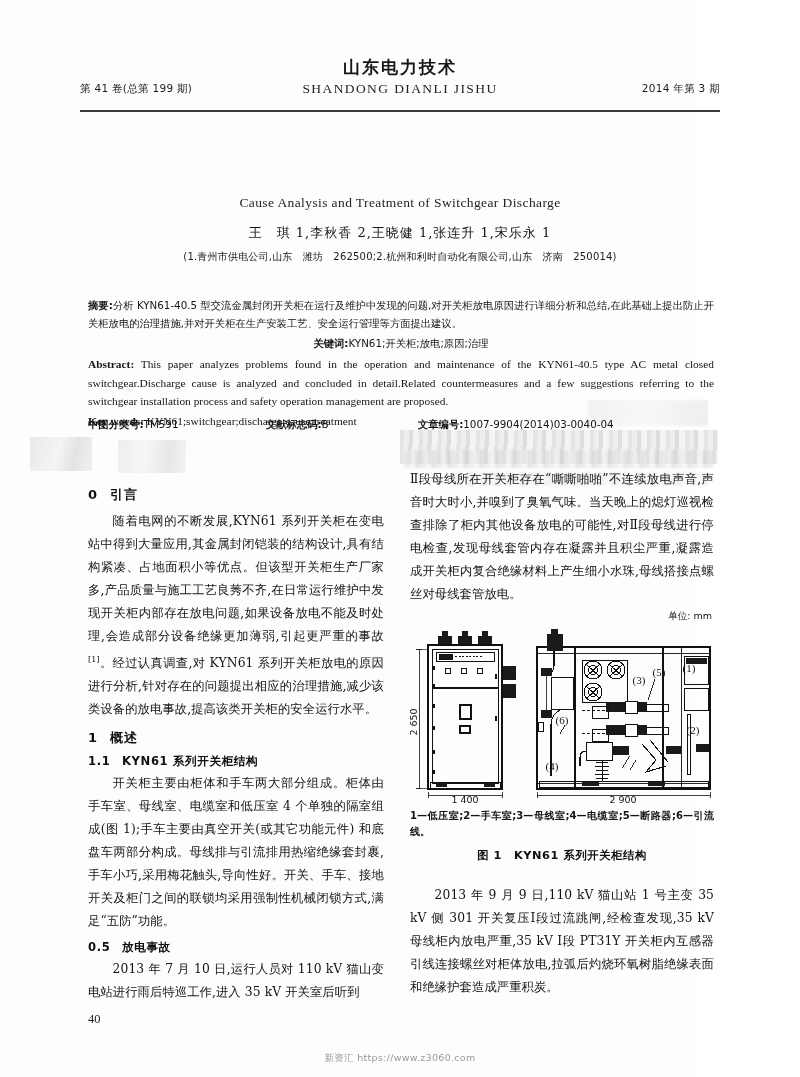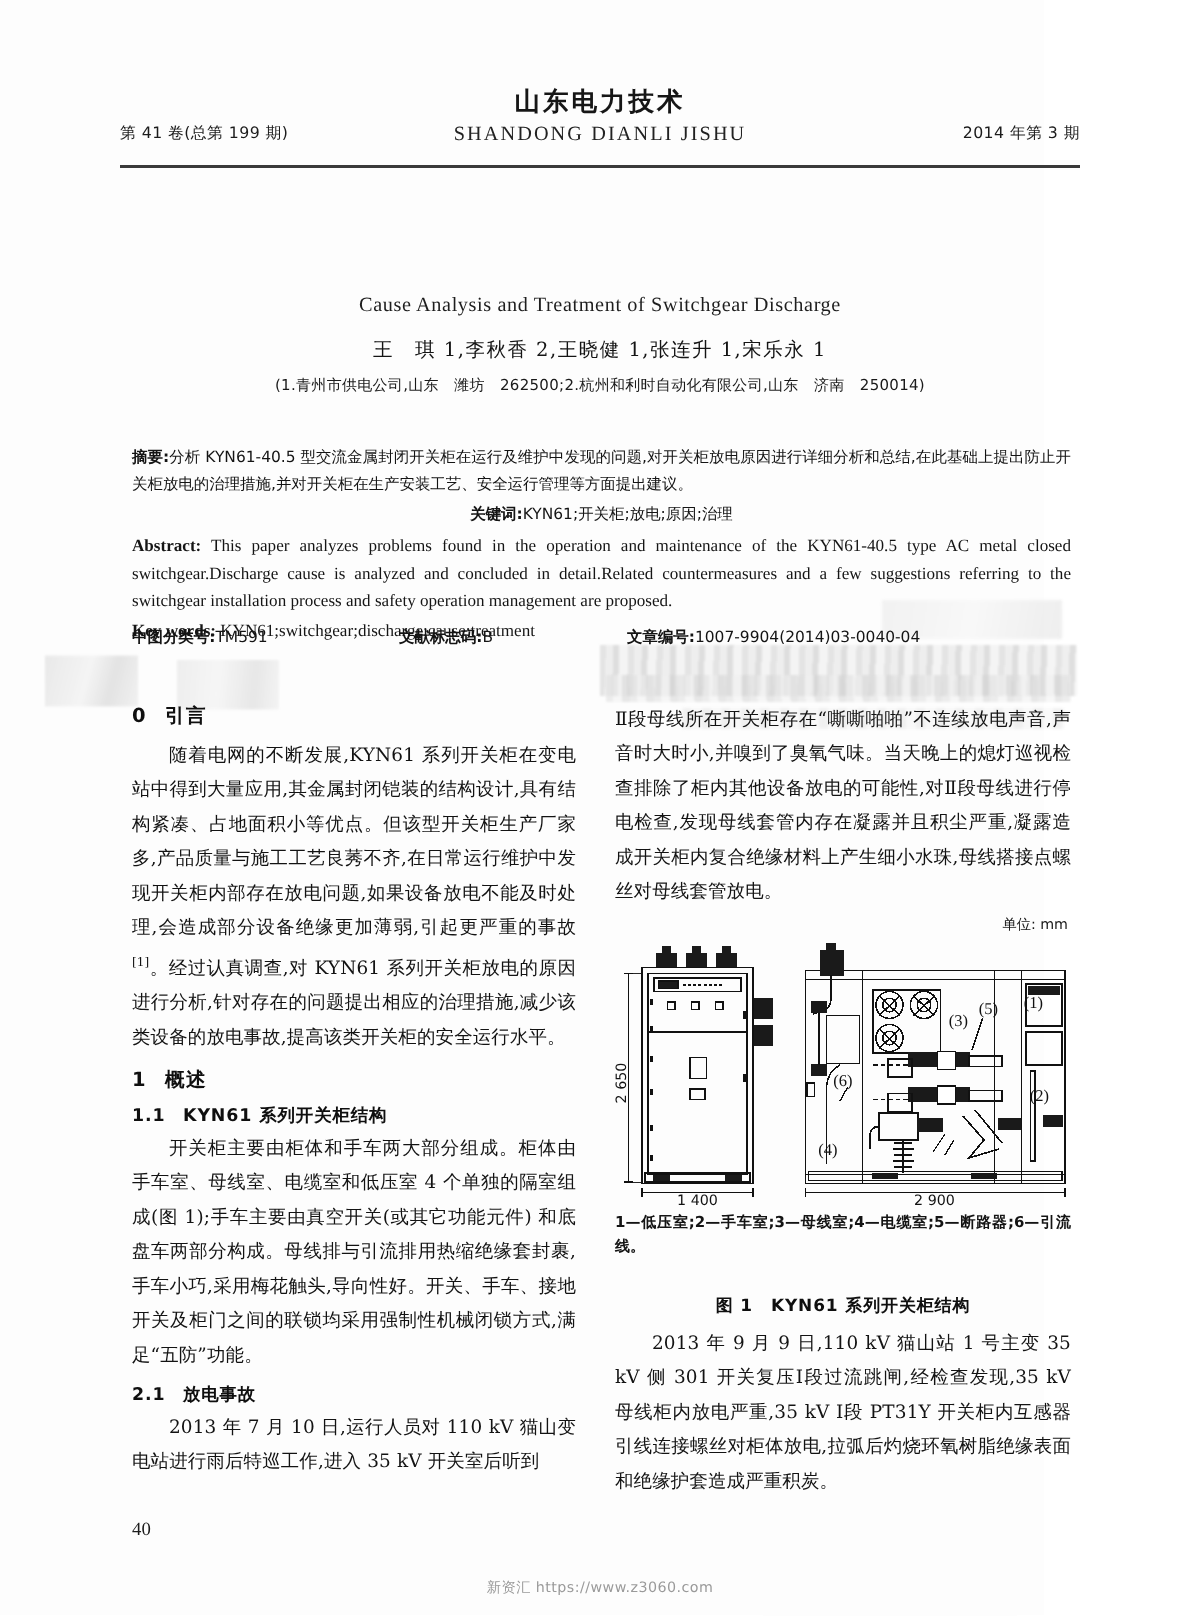"0 引言" .h1 { margin: 0 0 6px 0 -> 18px 0 6px 0 }
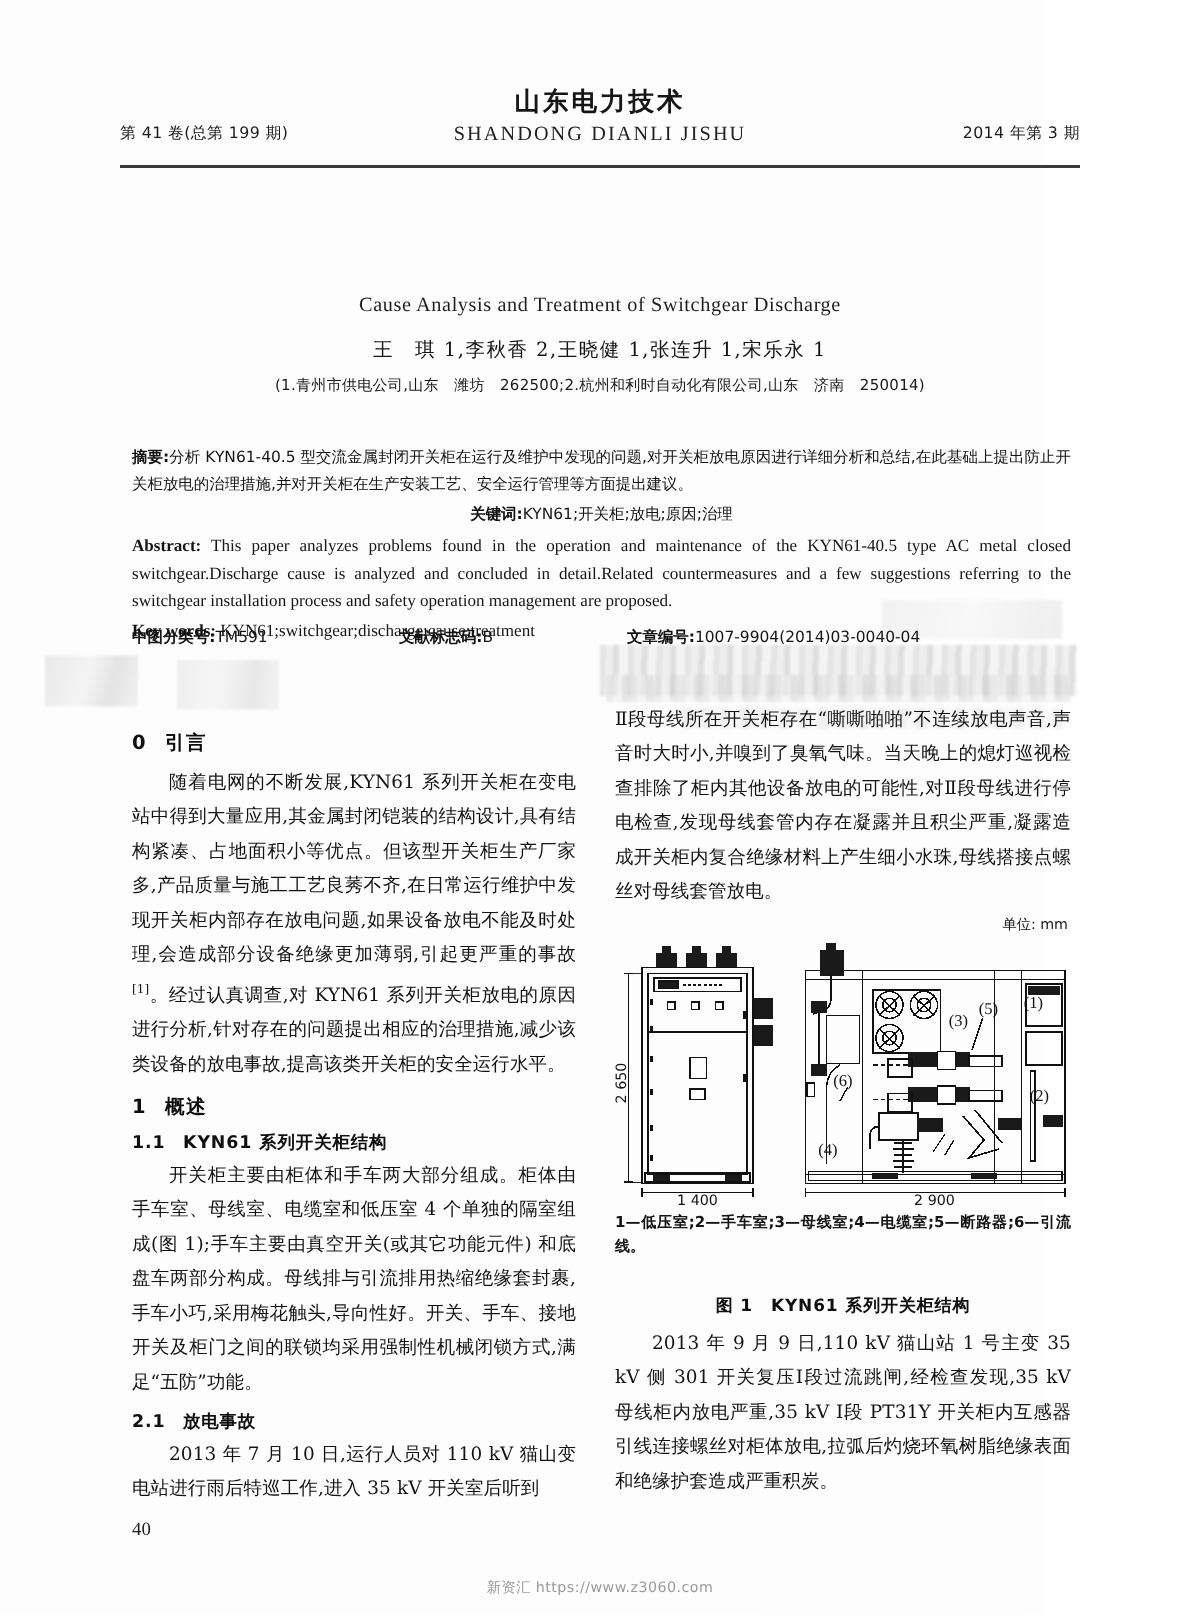"图 1 KYN61 系列开关柜结构" .fig-caption { margin-top: 23px -> 8px }
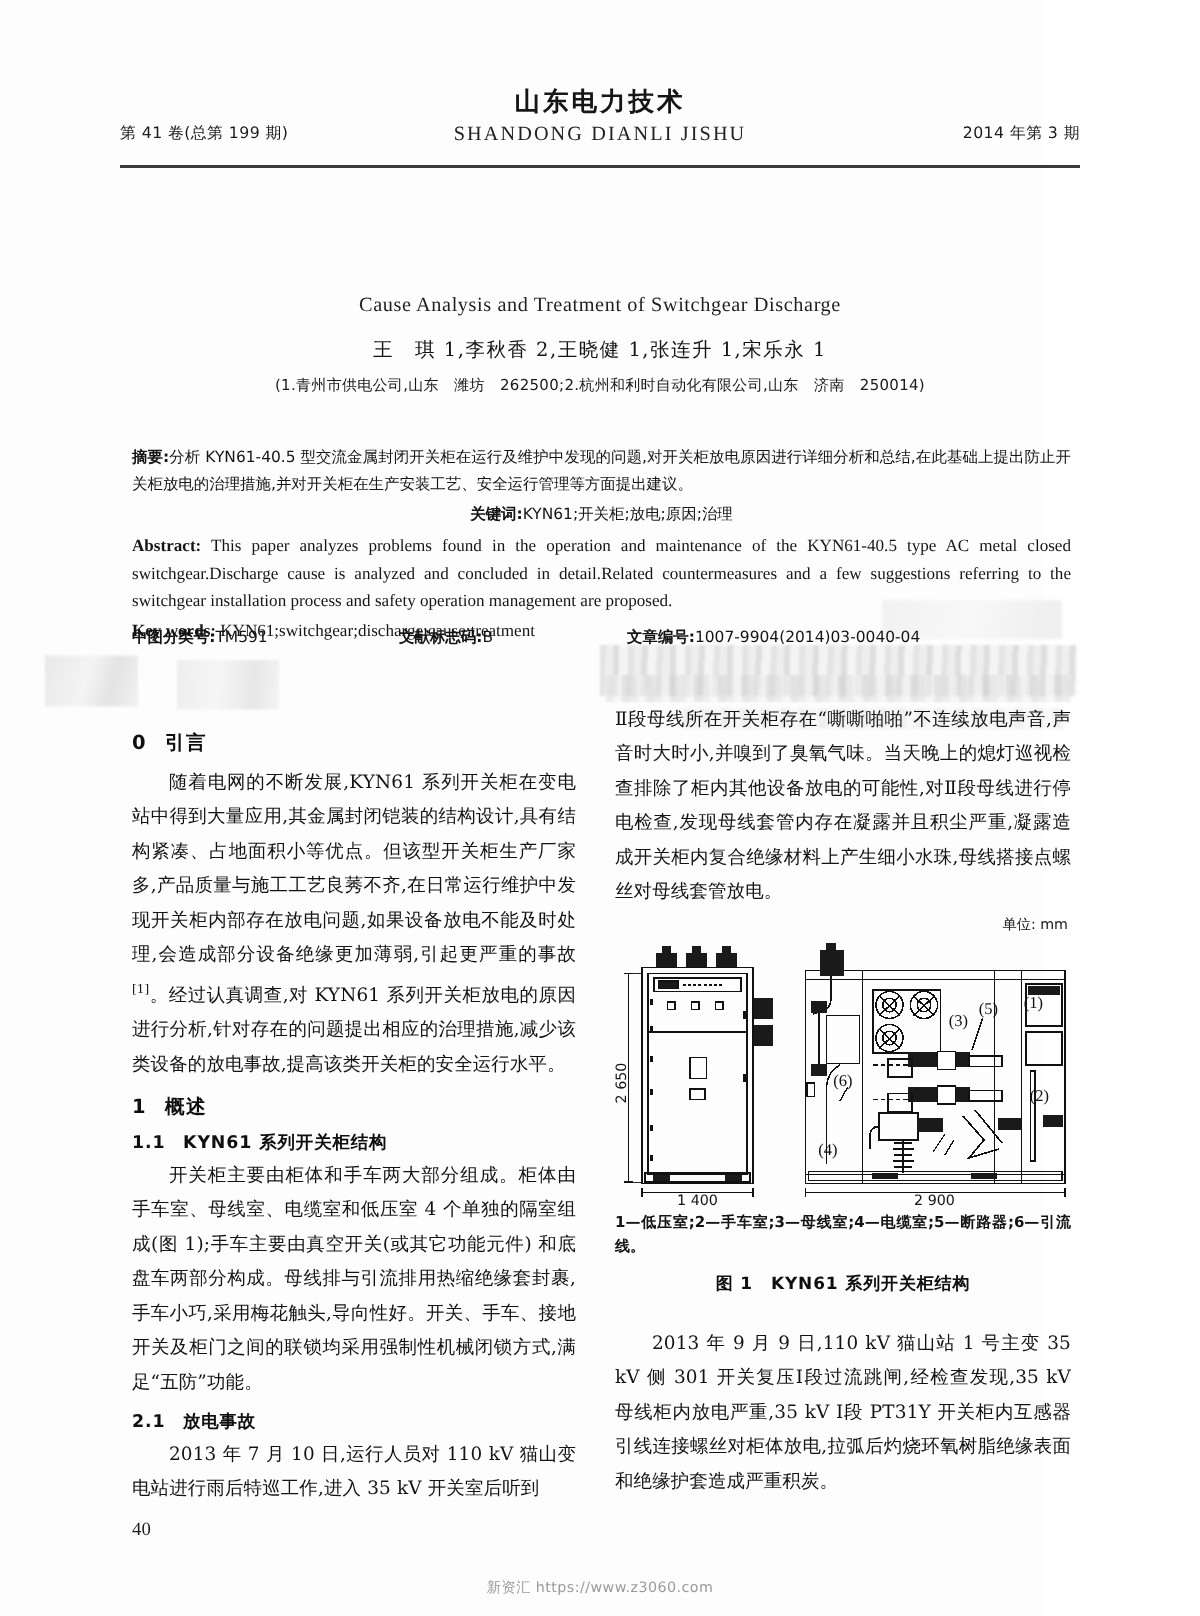"2.1" span.num { text: 2.1 -> 0.5 }
